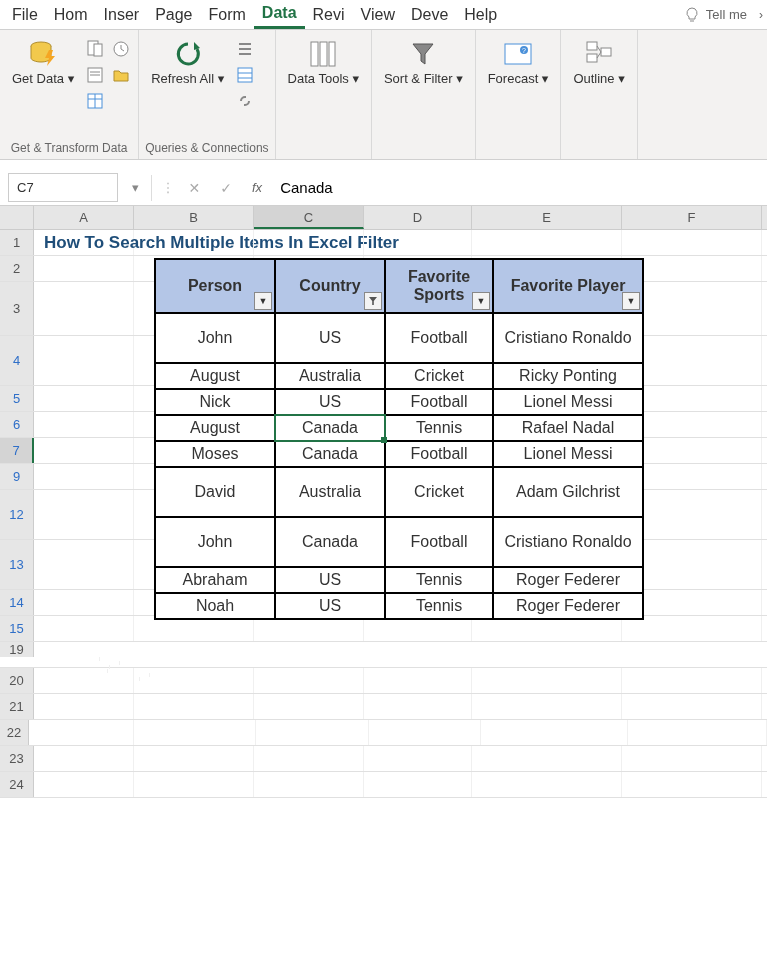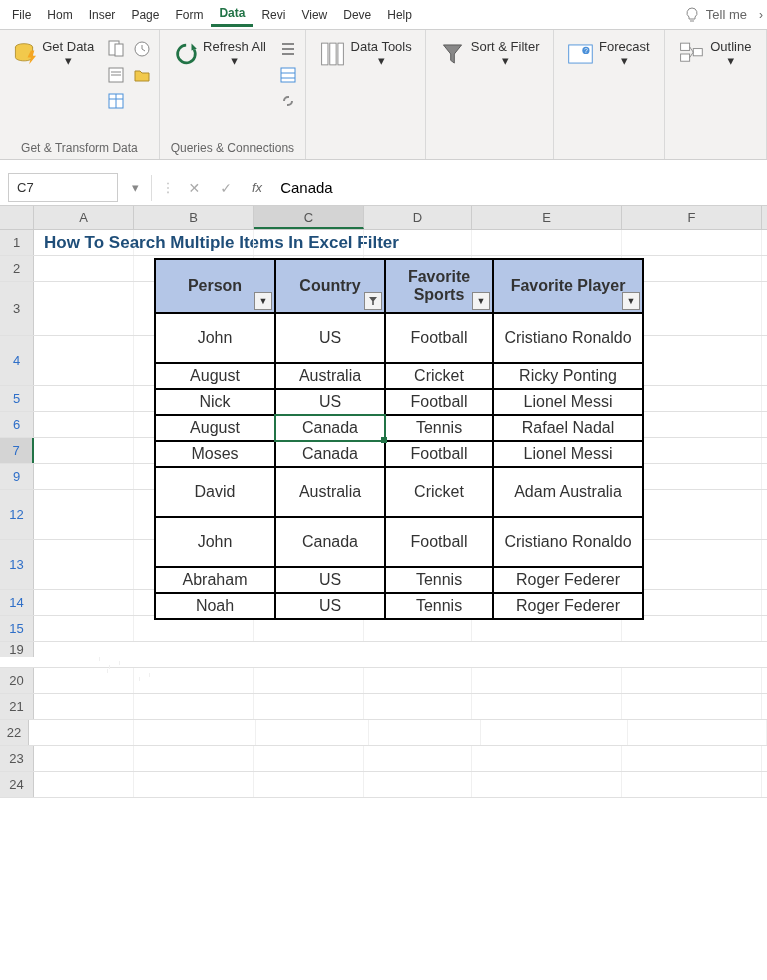"File" .ribbon-tab { font-size: 12px -> 16px }
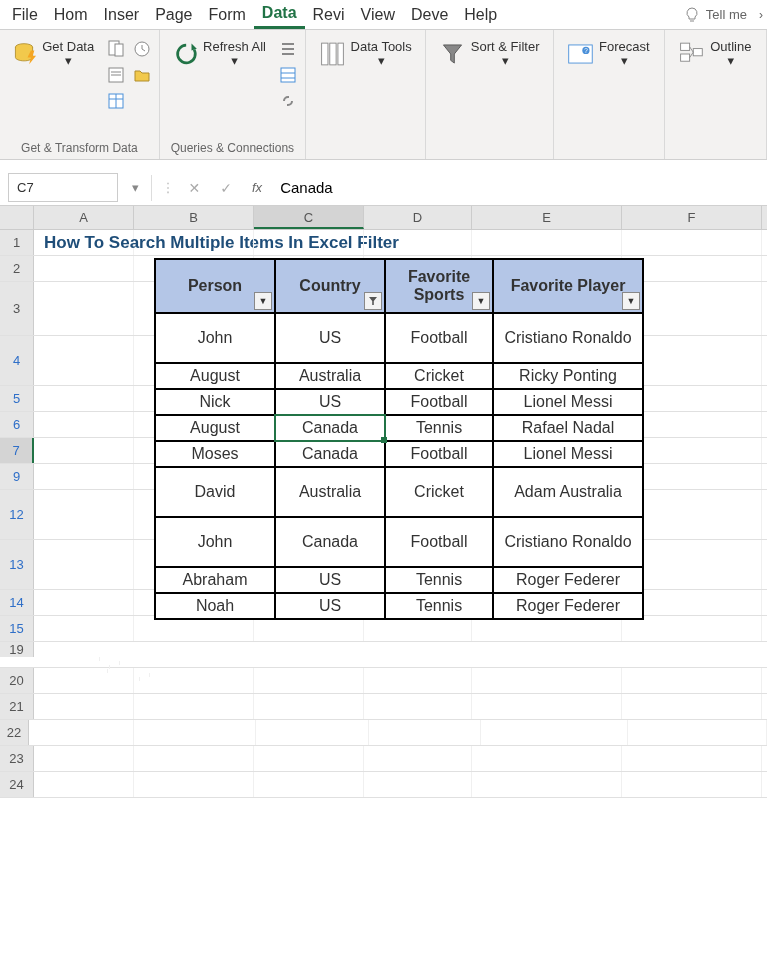"Get Data ▾" .big-btn { flex-direction: none -> column }
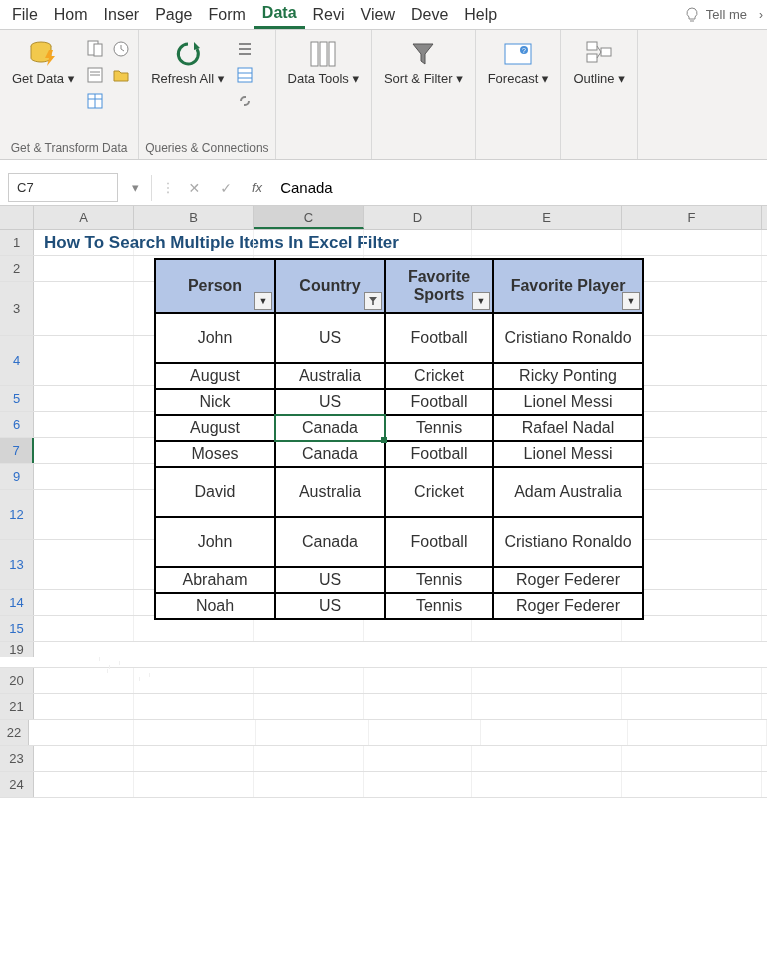"Adam Australia" div.dt-cell { text: Australia -> Gilchrist }
